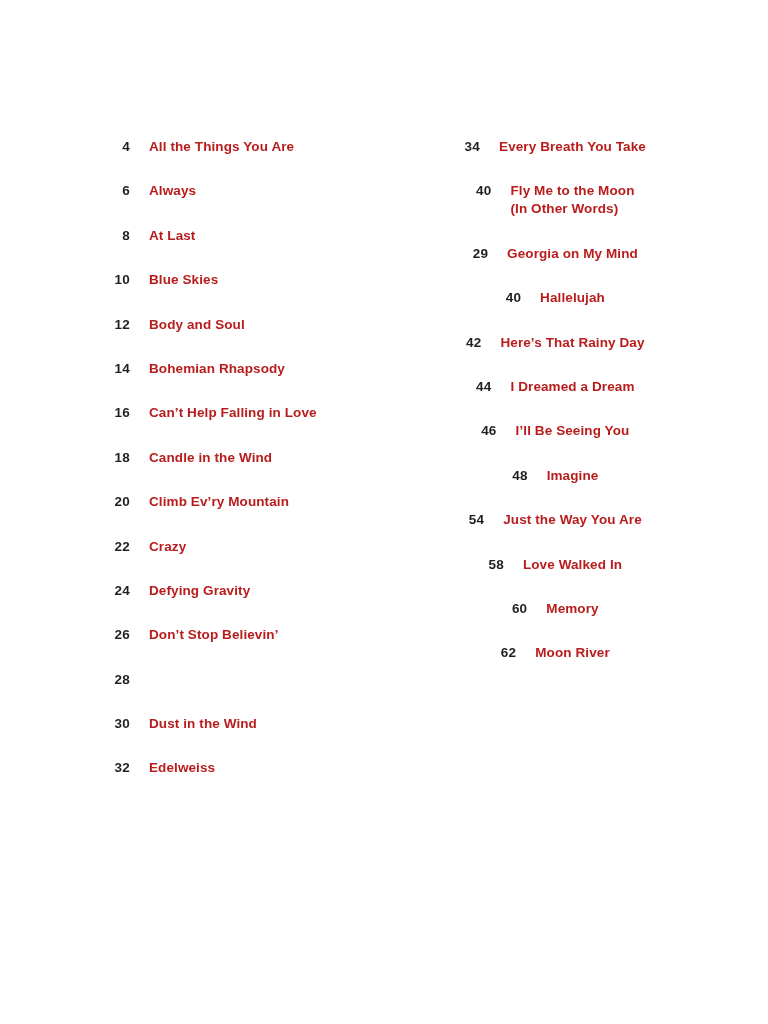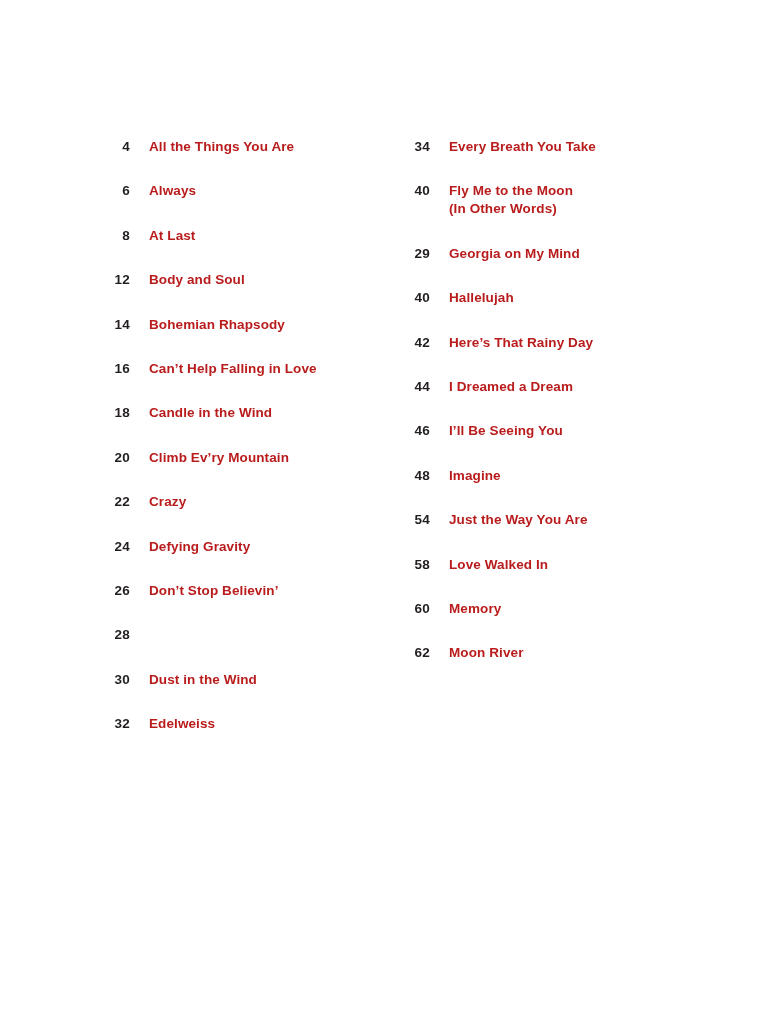"34" .toc-column.right { align-items: none -> center }
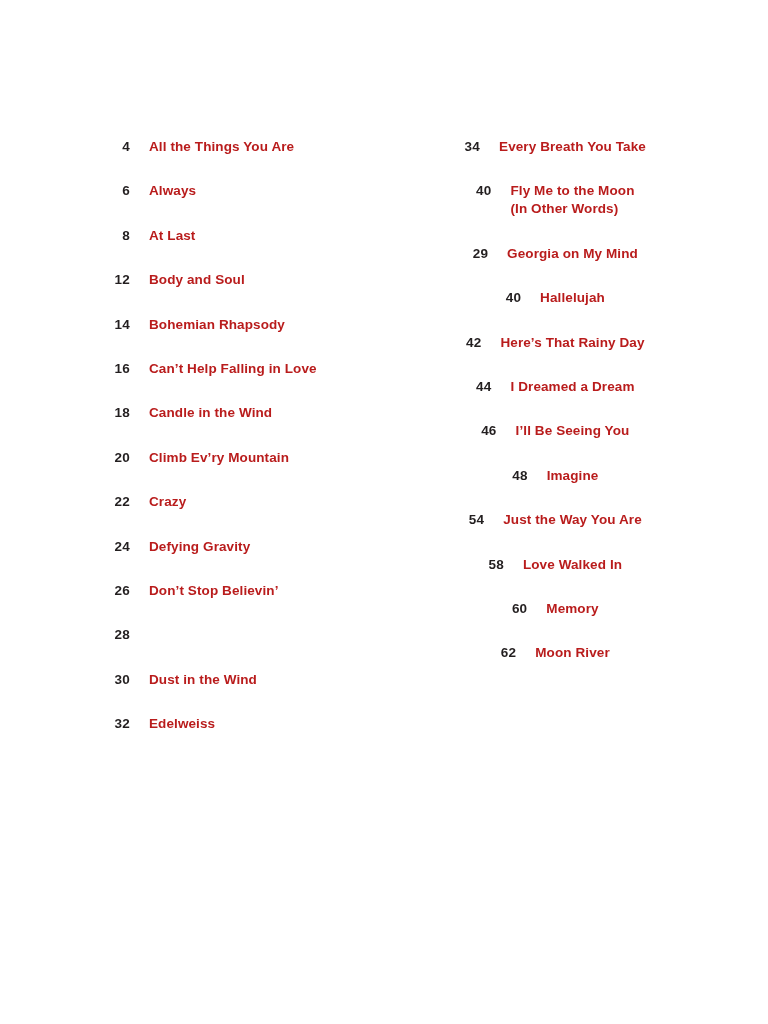"10" div.toc-entry { html: none -> <div> <span>10</span> <span>Blue Skies</span> </div> }
